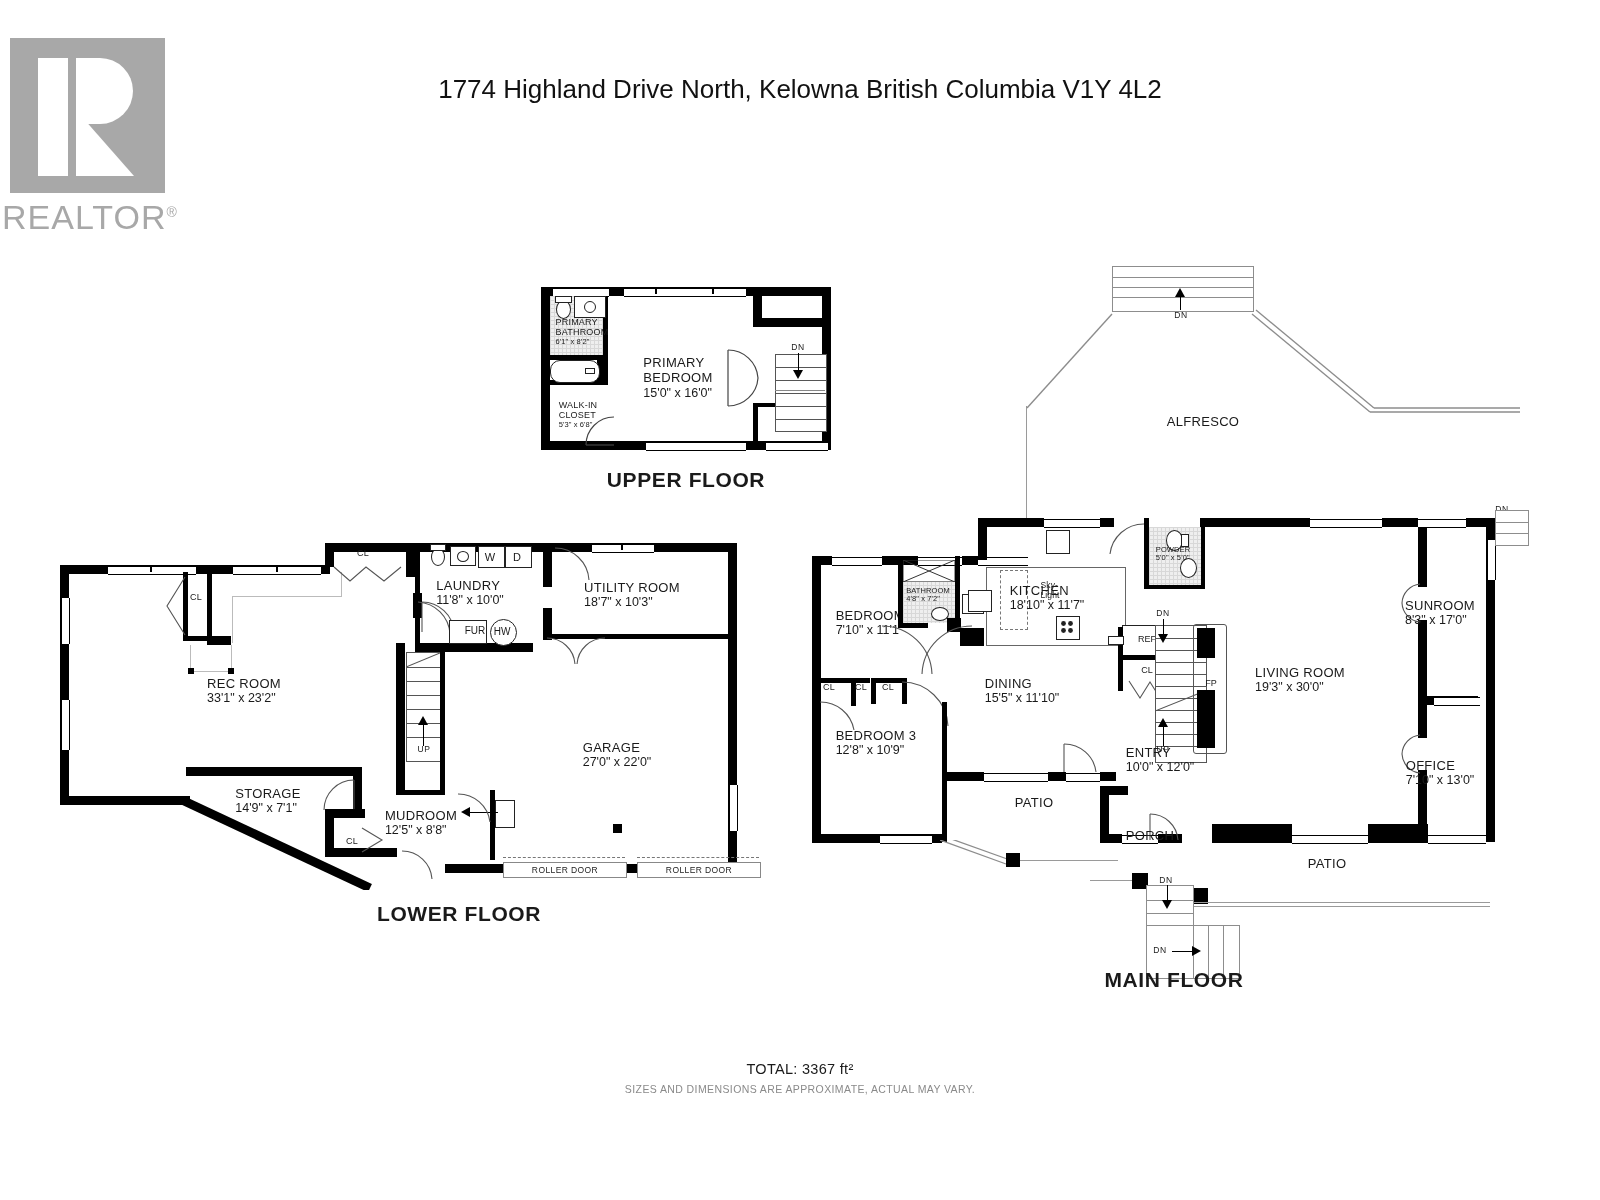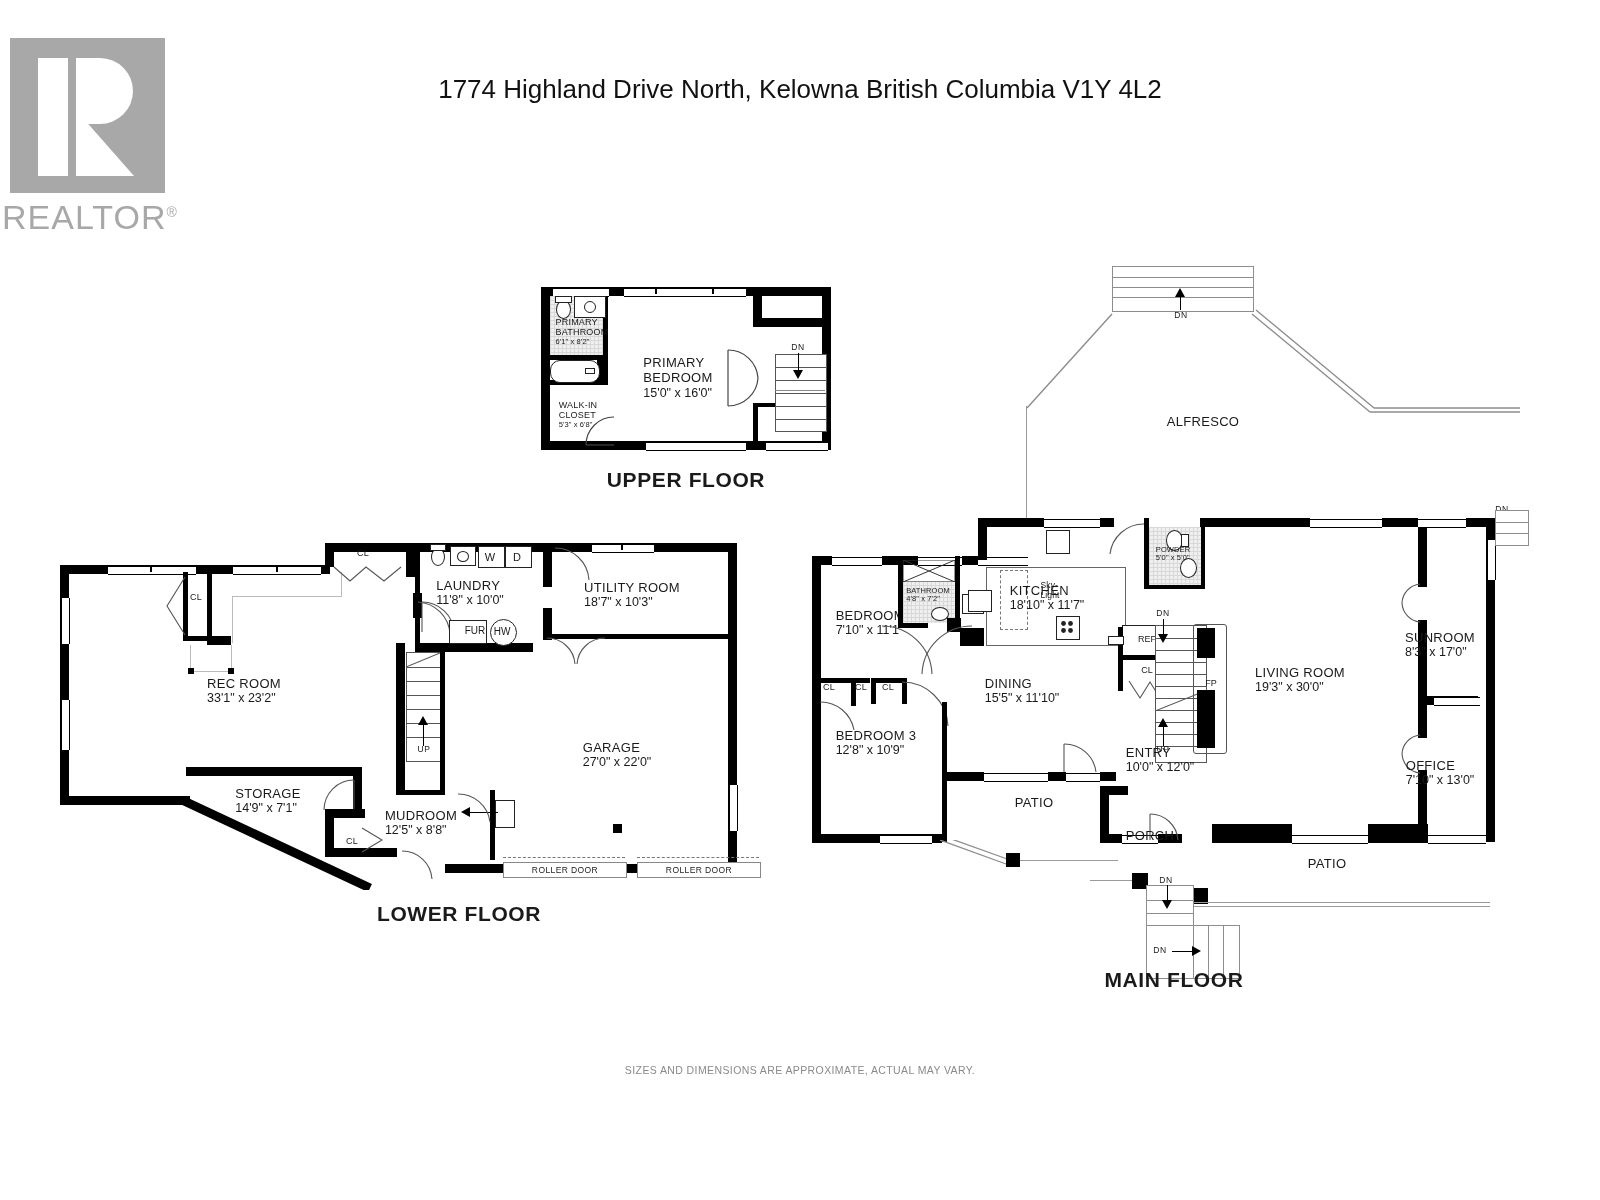"SUNROOM" div.label { top: 630px -> 598px }
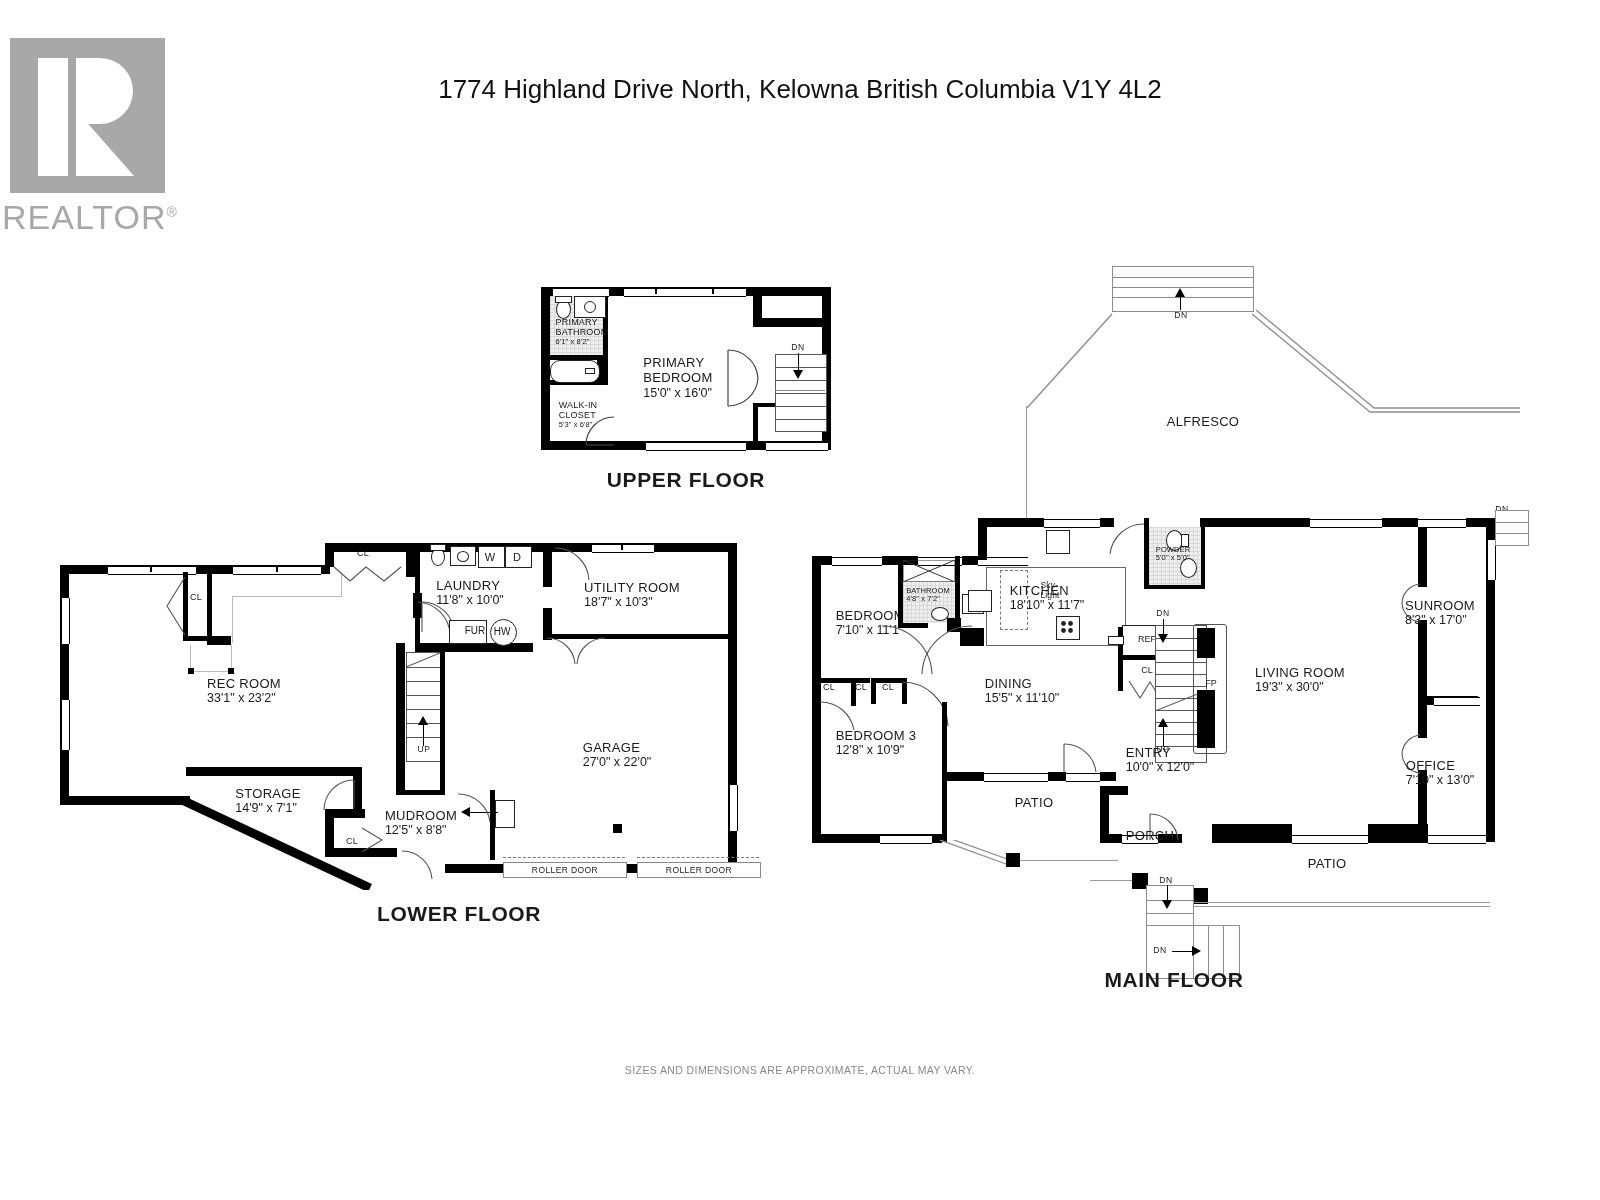"TOTAL: 3367 ft²" div.f3 { html: none -> <div>TOTAL: 3367 ft²</div> }
